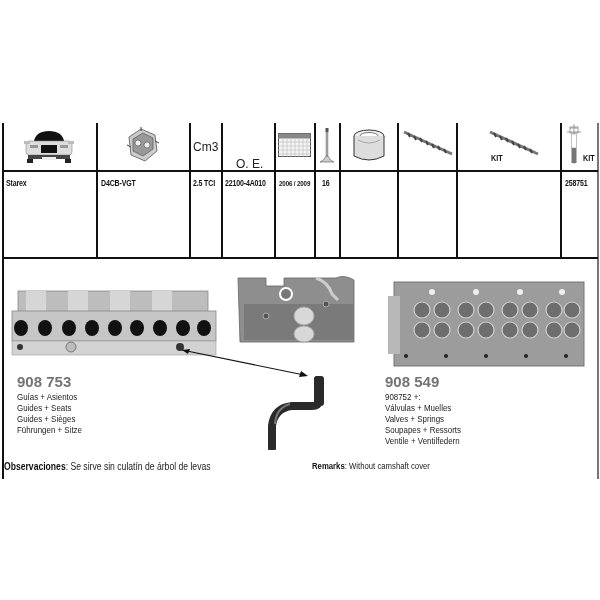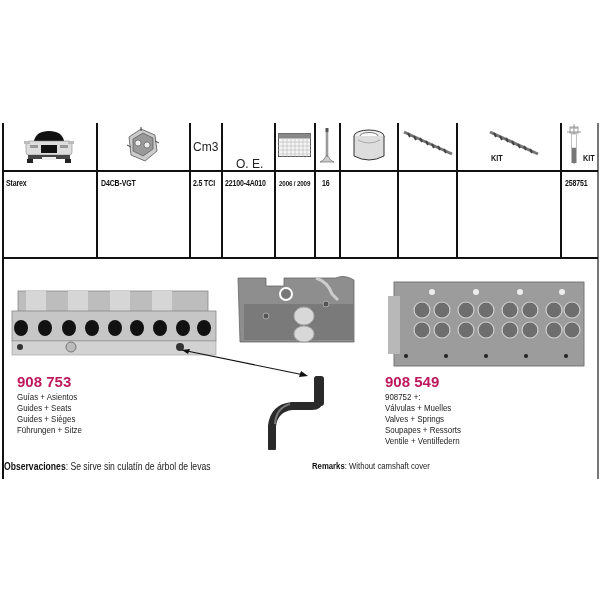"908 753" .ref { color: #be185d -> #737373 }
